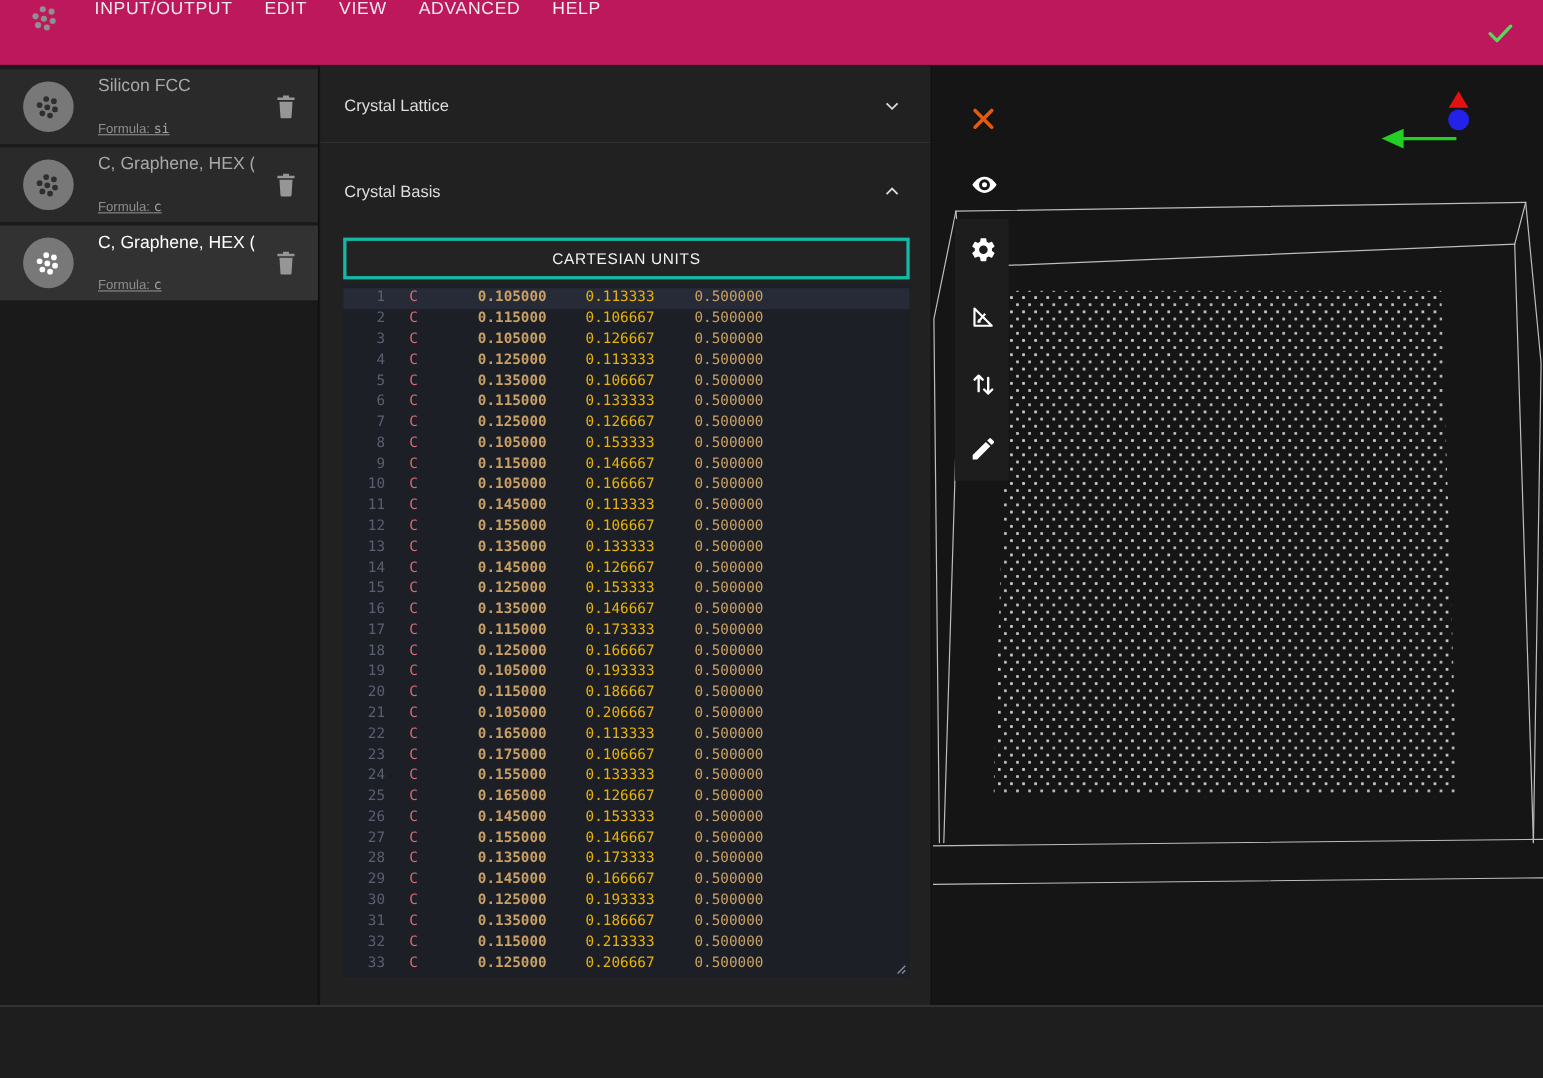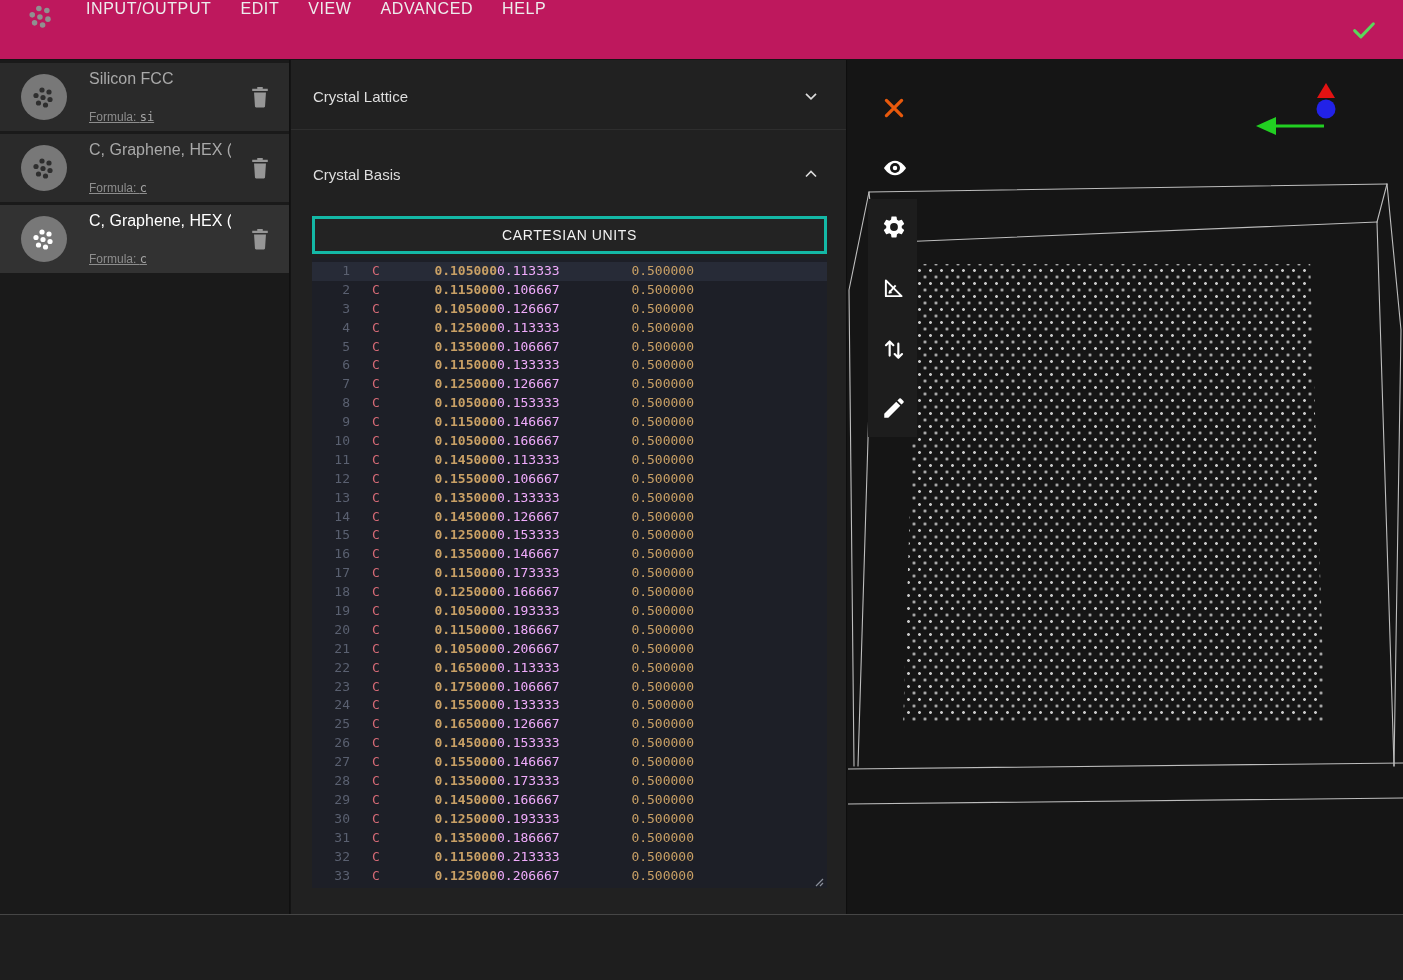"0.113333" .e-y { color: #f0abfc -> #eab308; text-align: none -> right }
